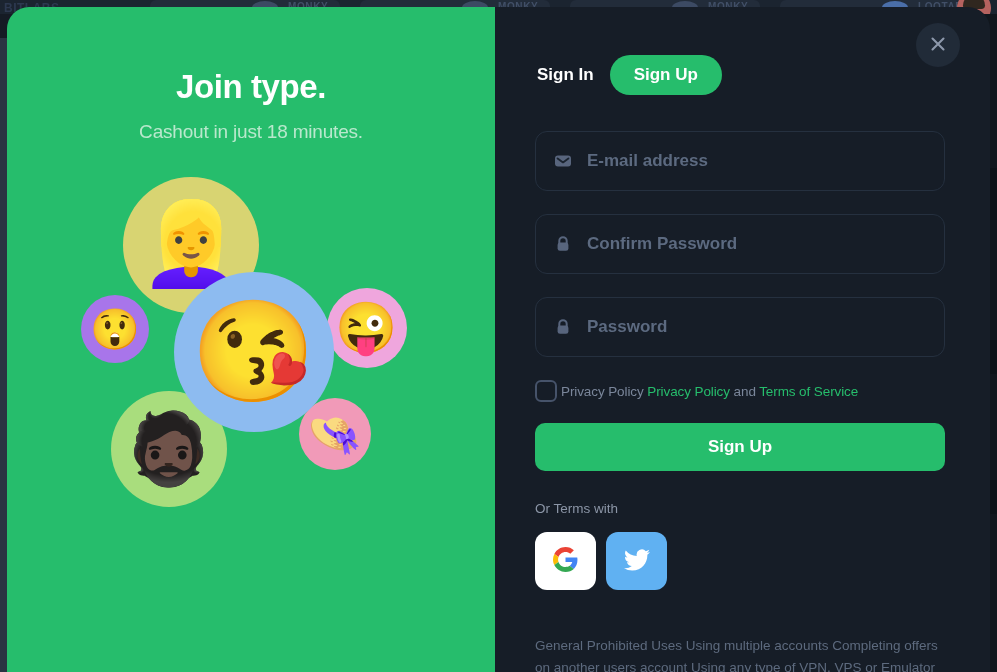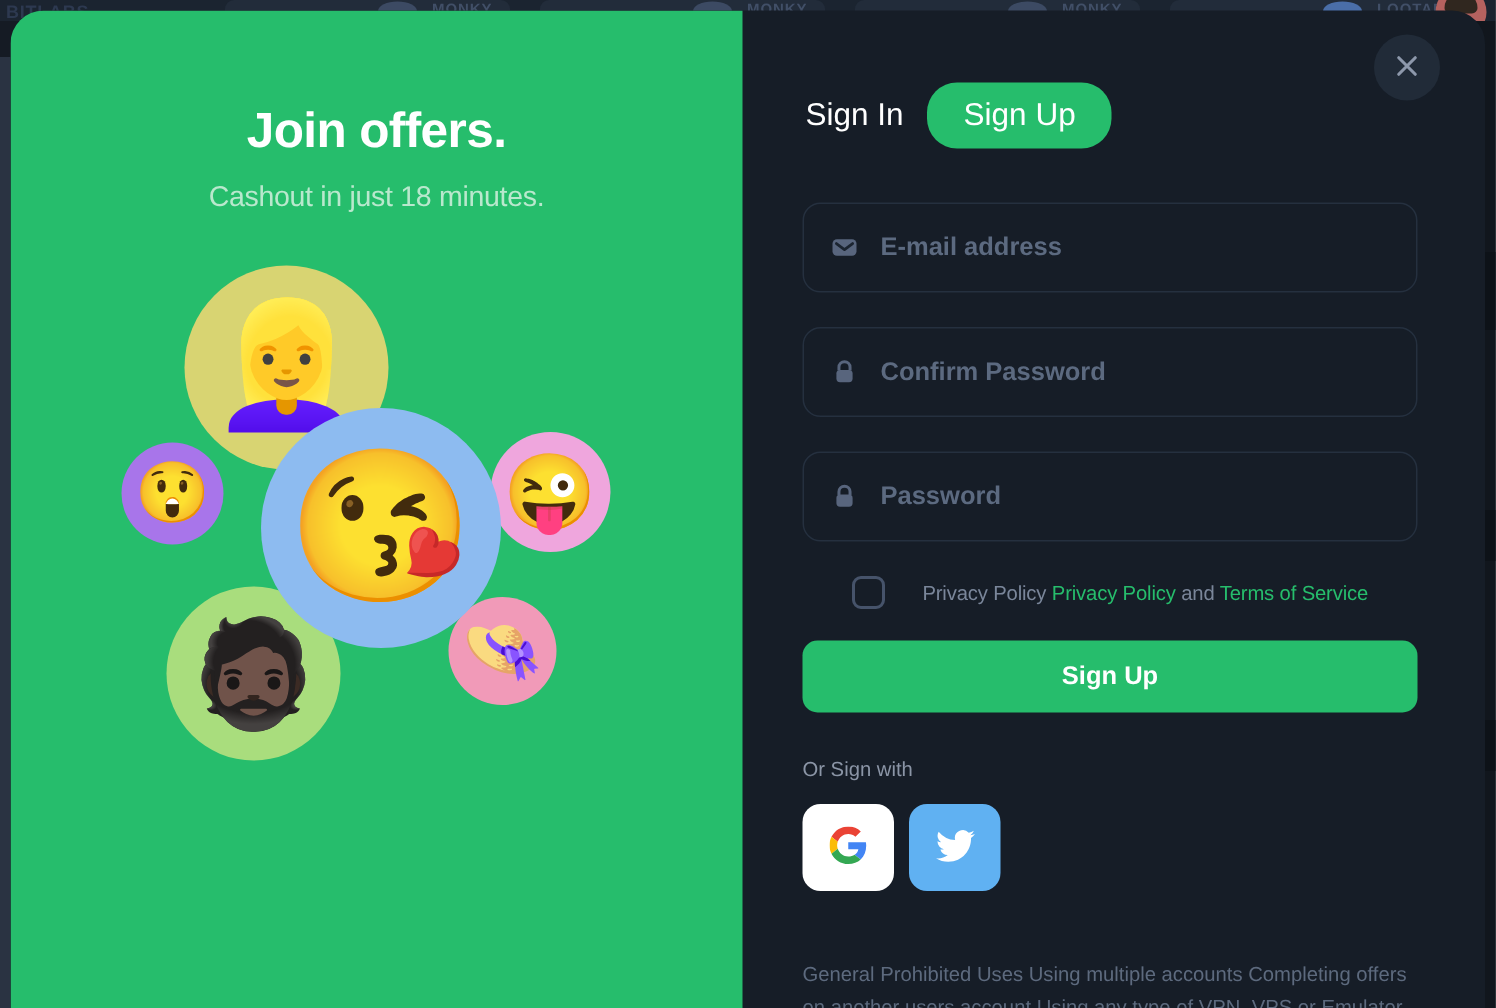"Join offers." div.promo-title { text: offers -> type }
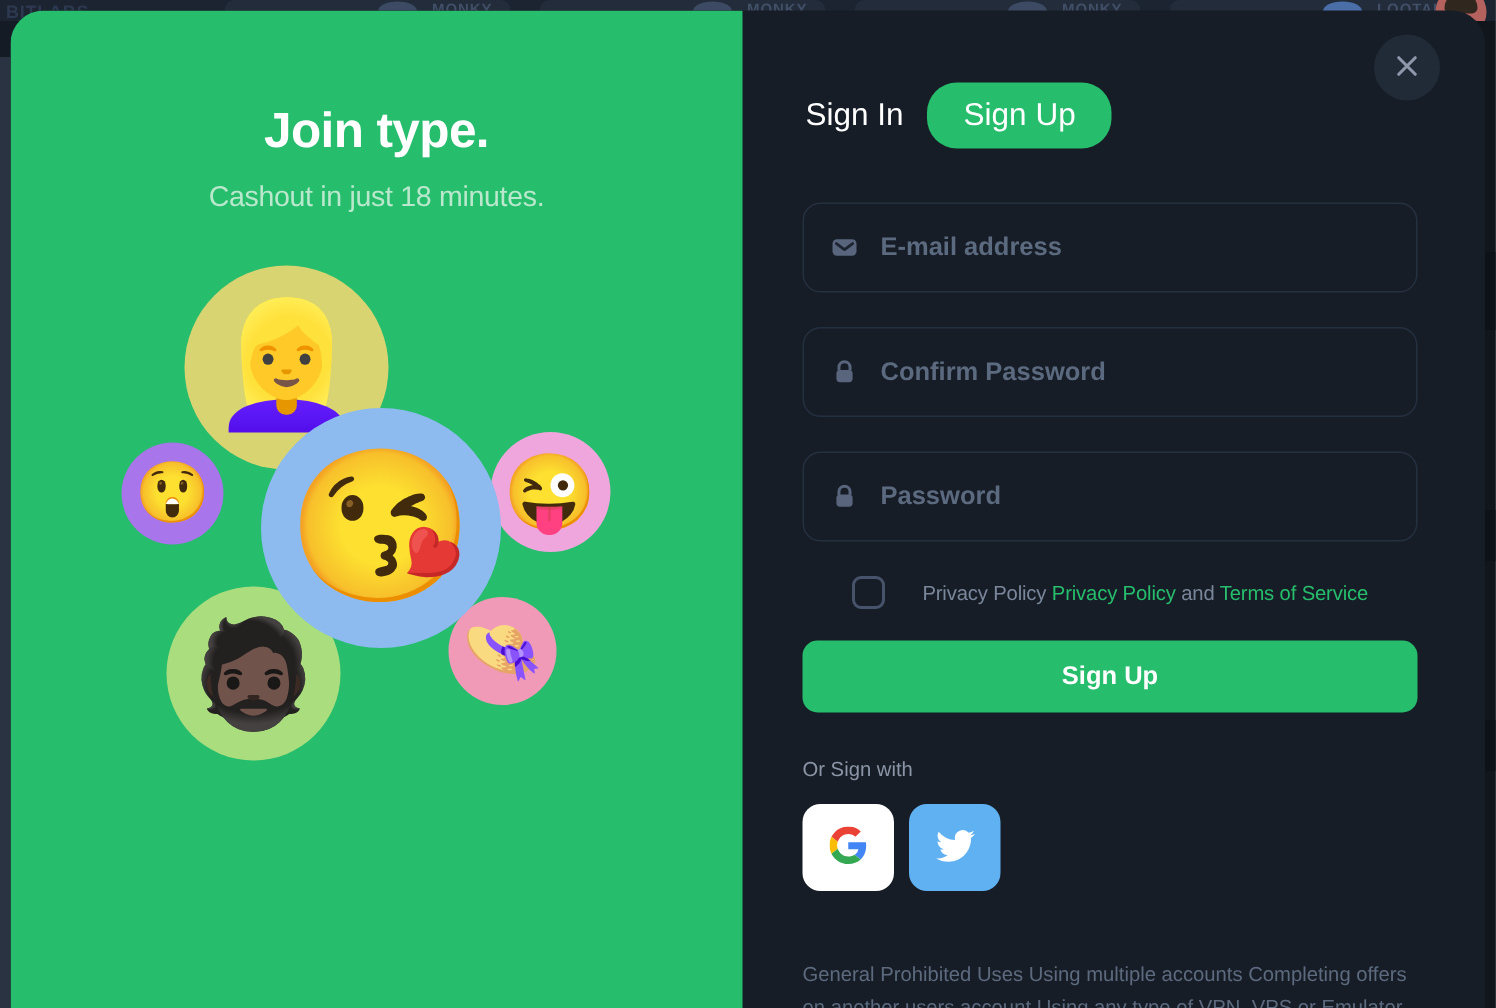"Sign In" .tab { font-size: 21px -> 17px; font-weight: 400 -> 700 }
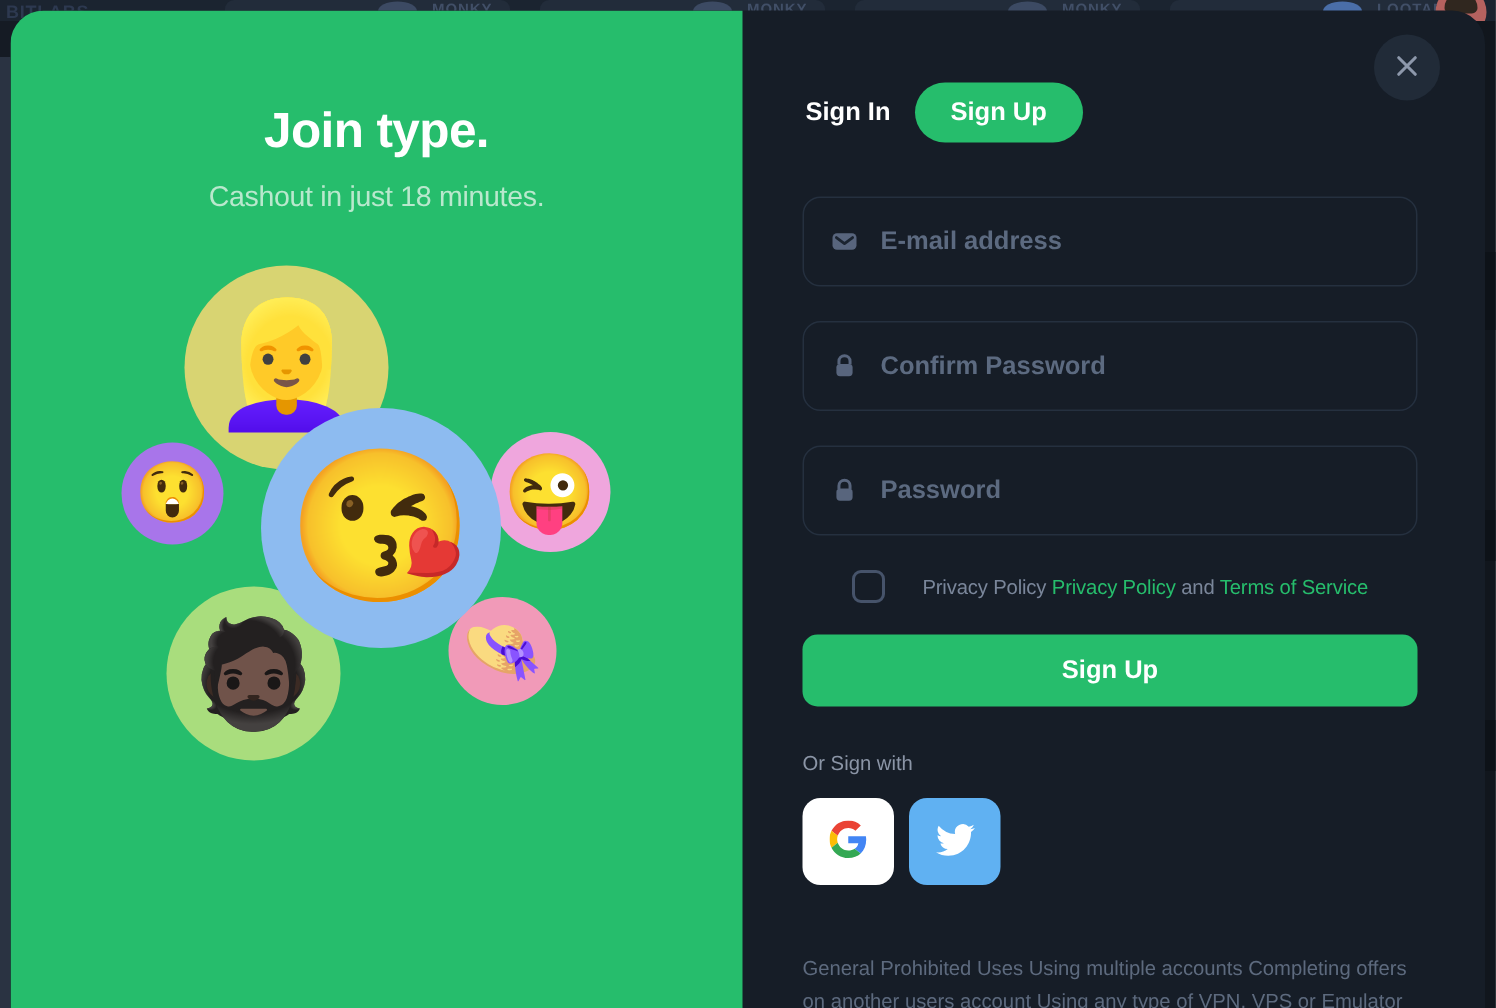"Privacy Policy Privacy Policy and" .consent { gap: 25px -> 4px; justify-content: center -> none }
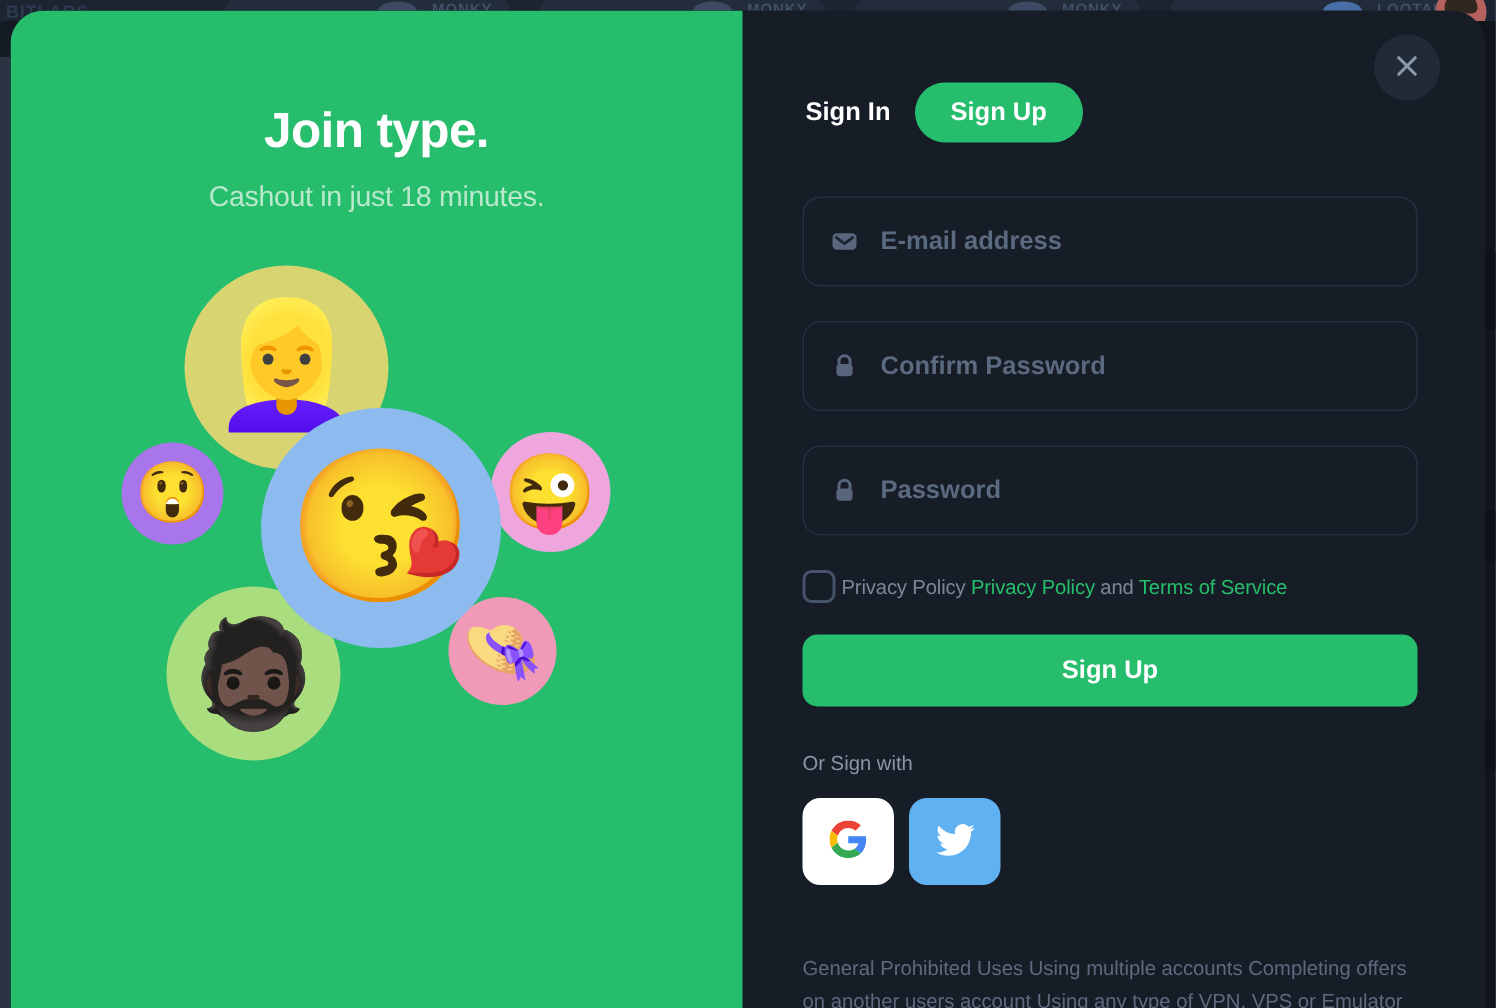"Or Sign with" div.or-label { text: Sign -> Terms }
